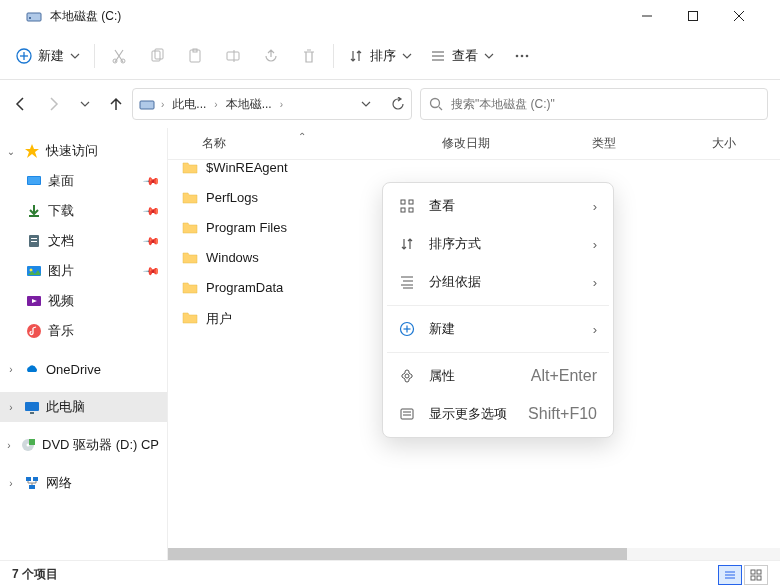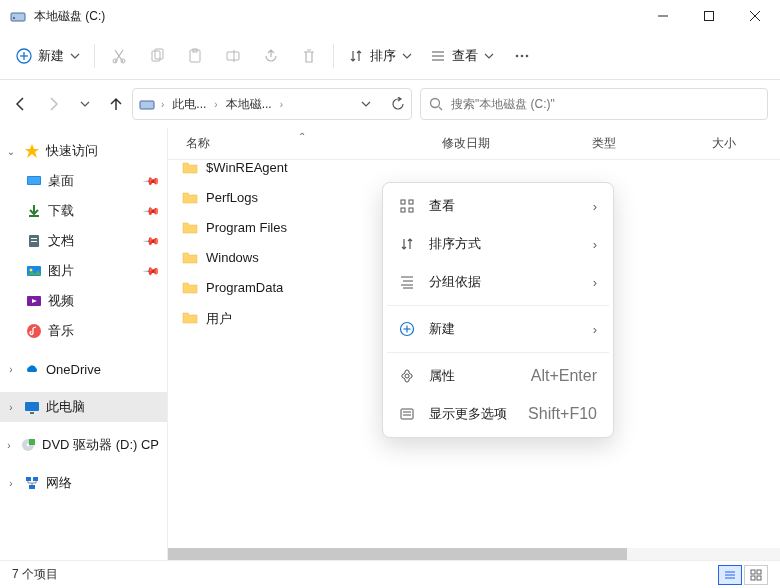"本地磁盘 (C:)" .titlebar { padding: 0 2px -> 0 18px }
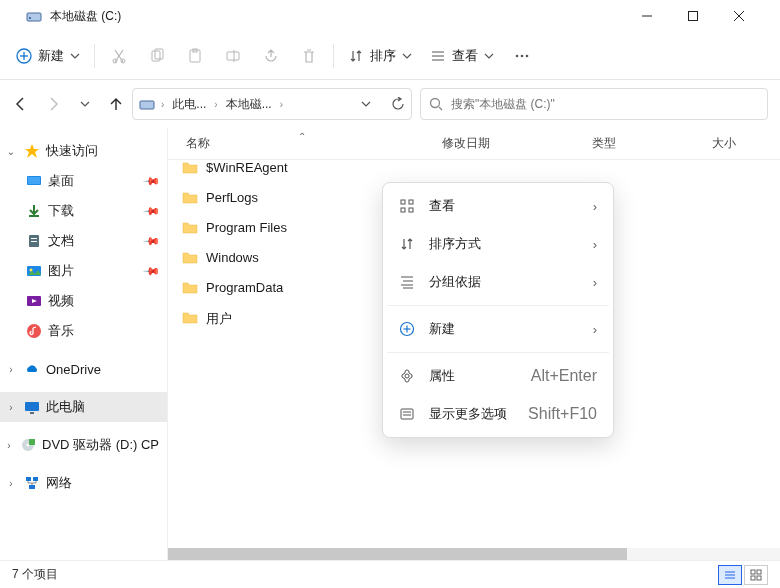"名称" span { margin-left: 4px -> 20px }
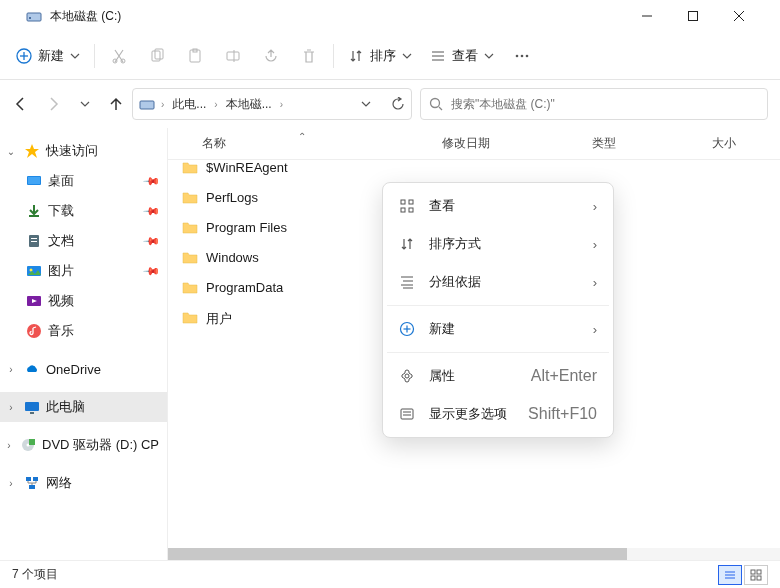"7 个项目" .statusbar { font-weight: none -> bold }
